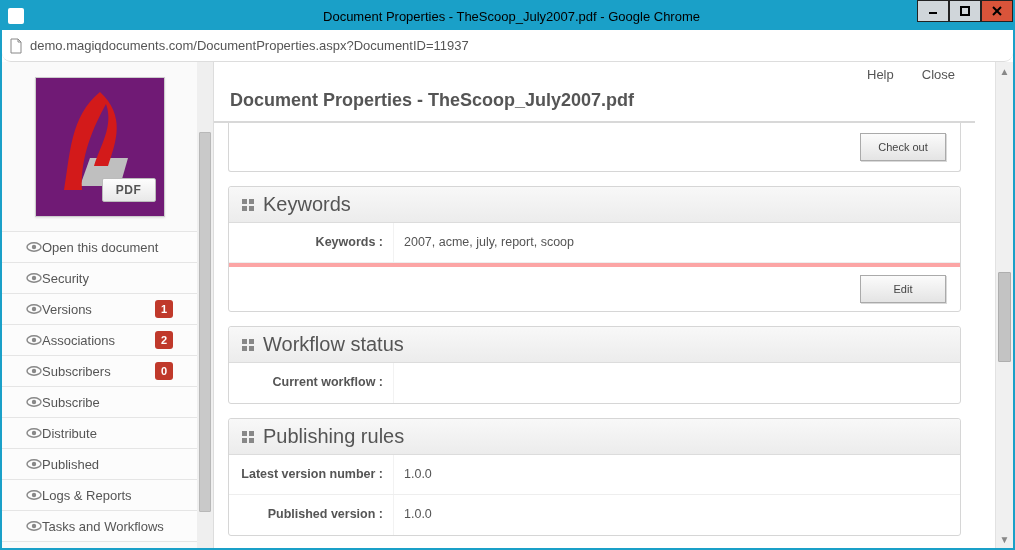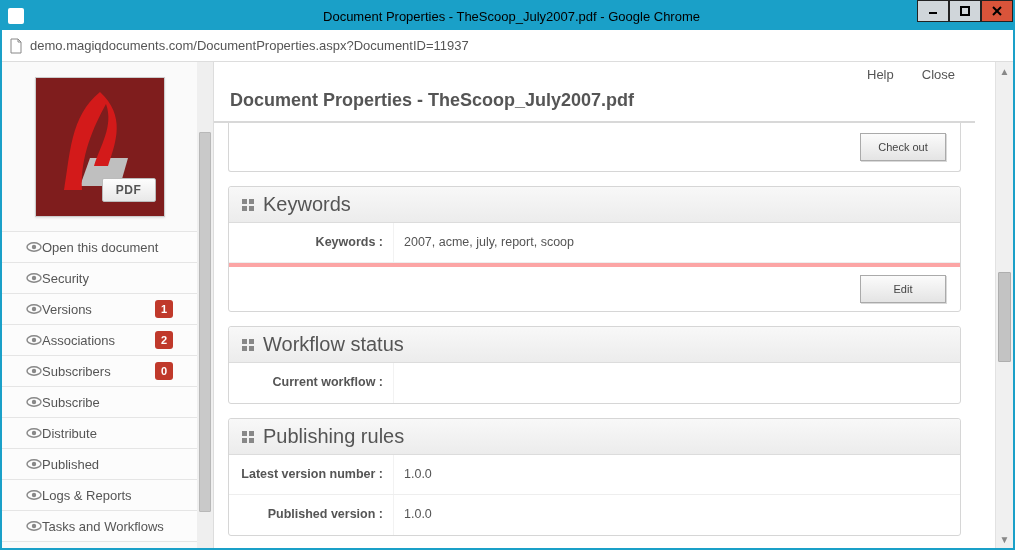"demo.magiqdocuments.com/DocumentProperti" .addrbar { border-radius: none -> 9px }
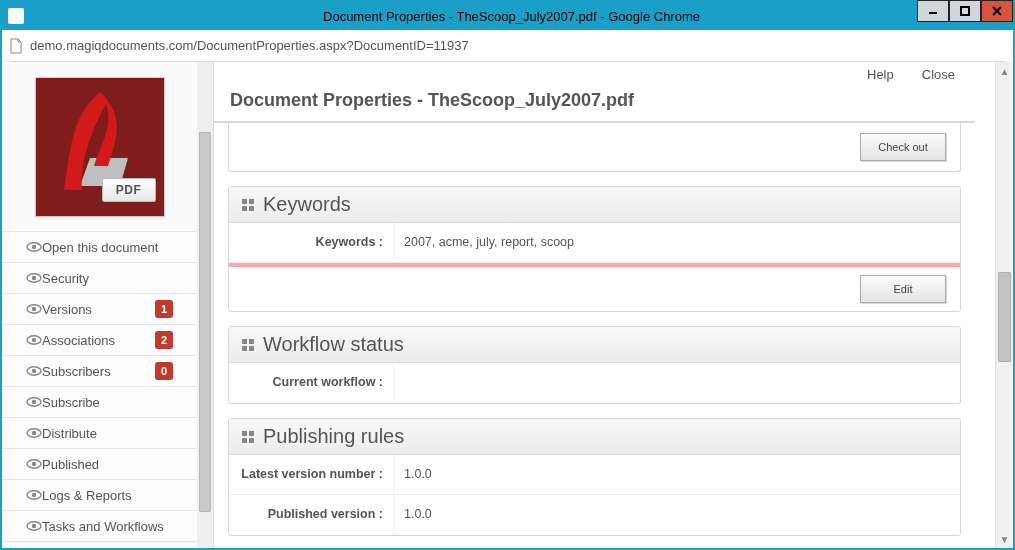"PDF" .thumb-frame { background: #7f1d1d -> #701a75 }
